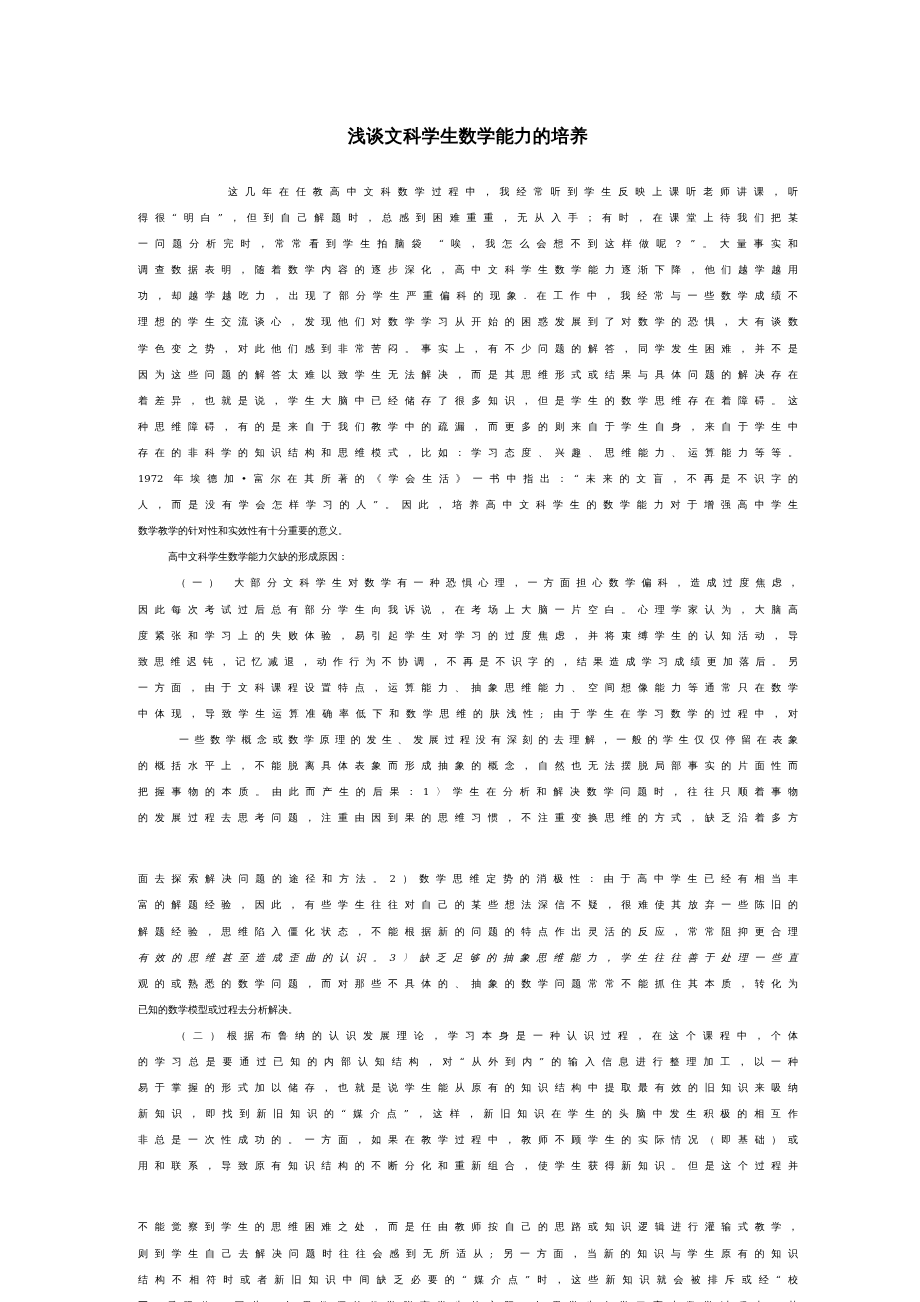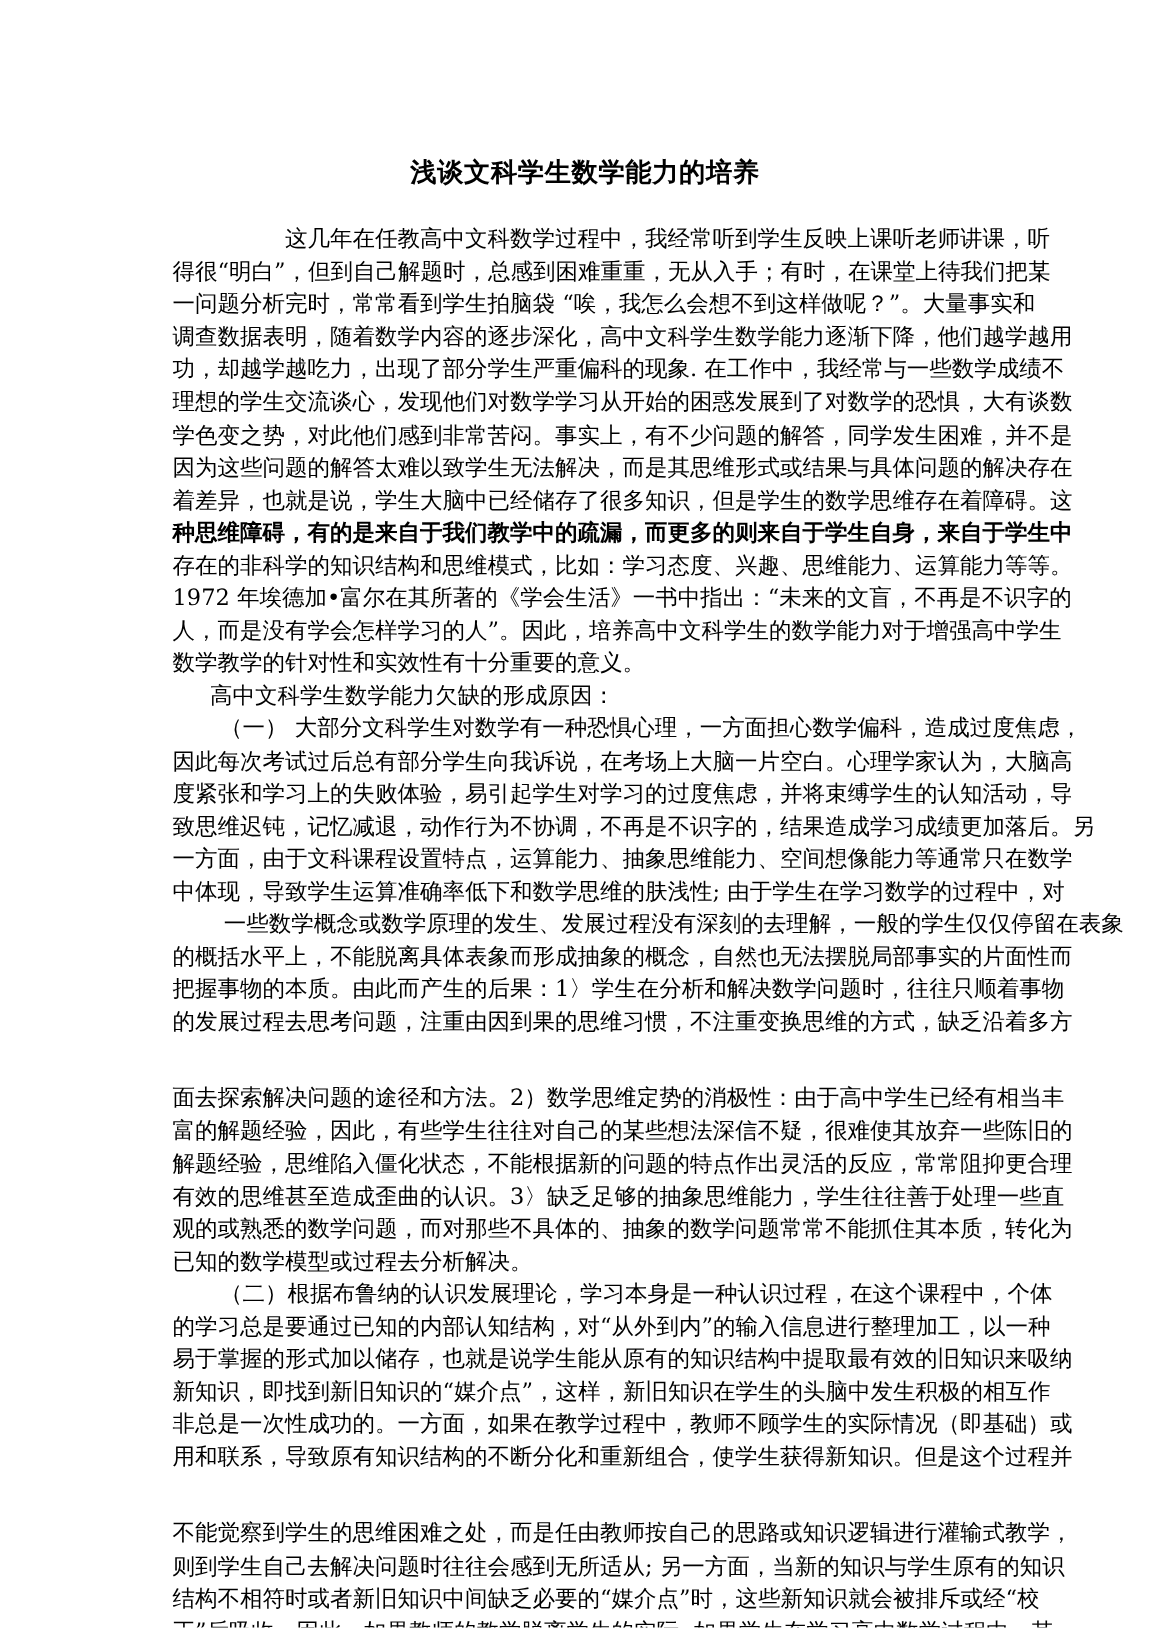"浅谈文科学生数学能力的培养" .title { font-size: 21px -> 18px }
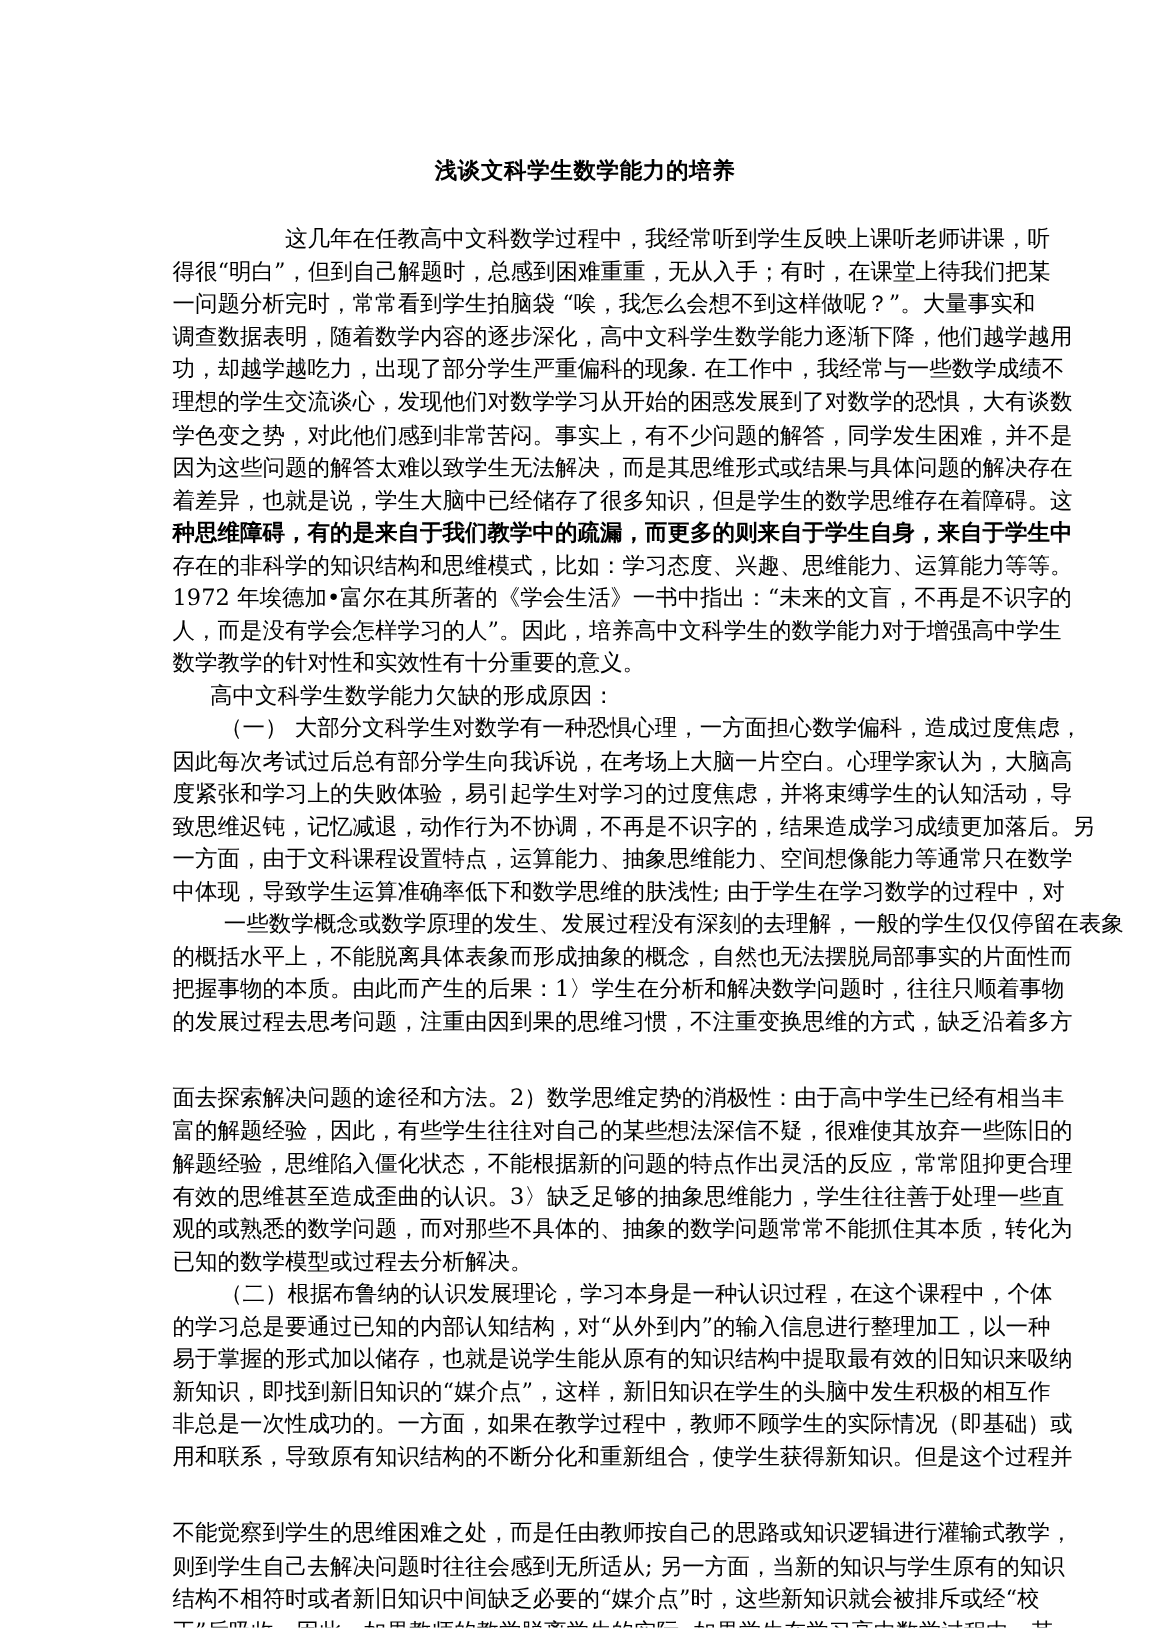"这几年在任教高中文科数学过程中，我经常听到学生反映上课听老师讲课，听" .line { font-size: 18px -> 10px }
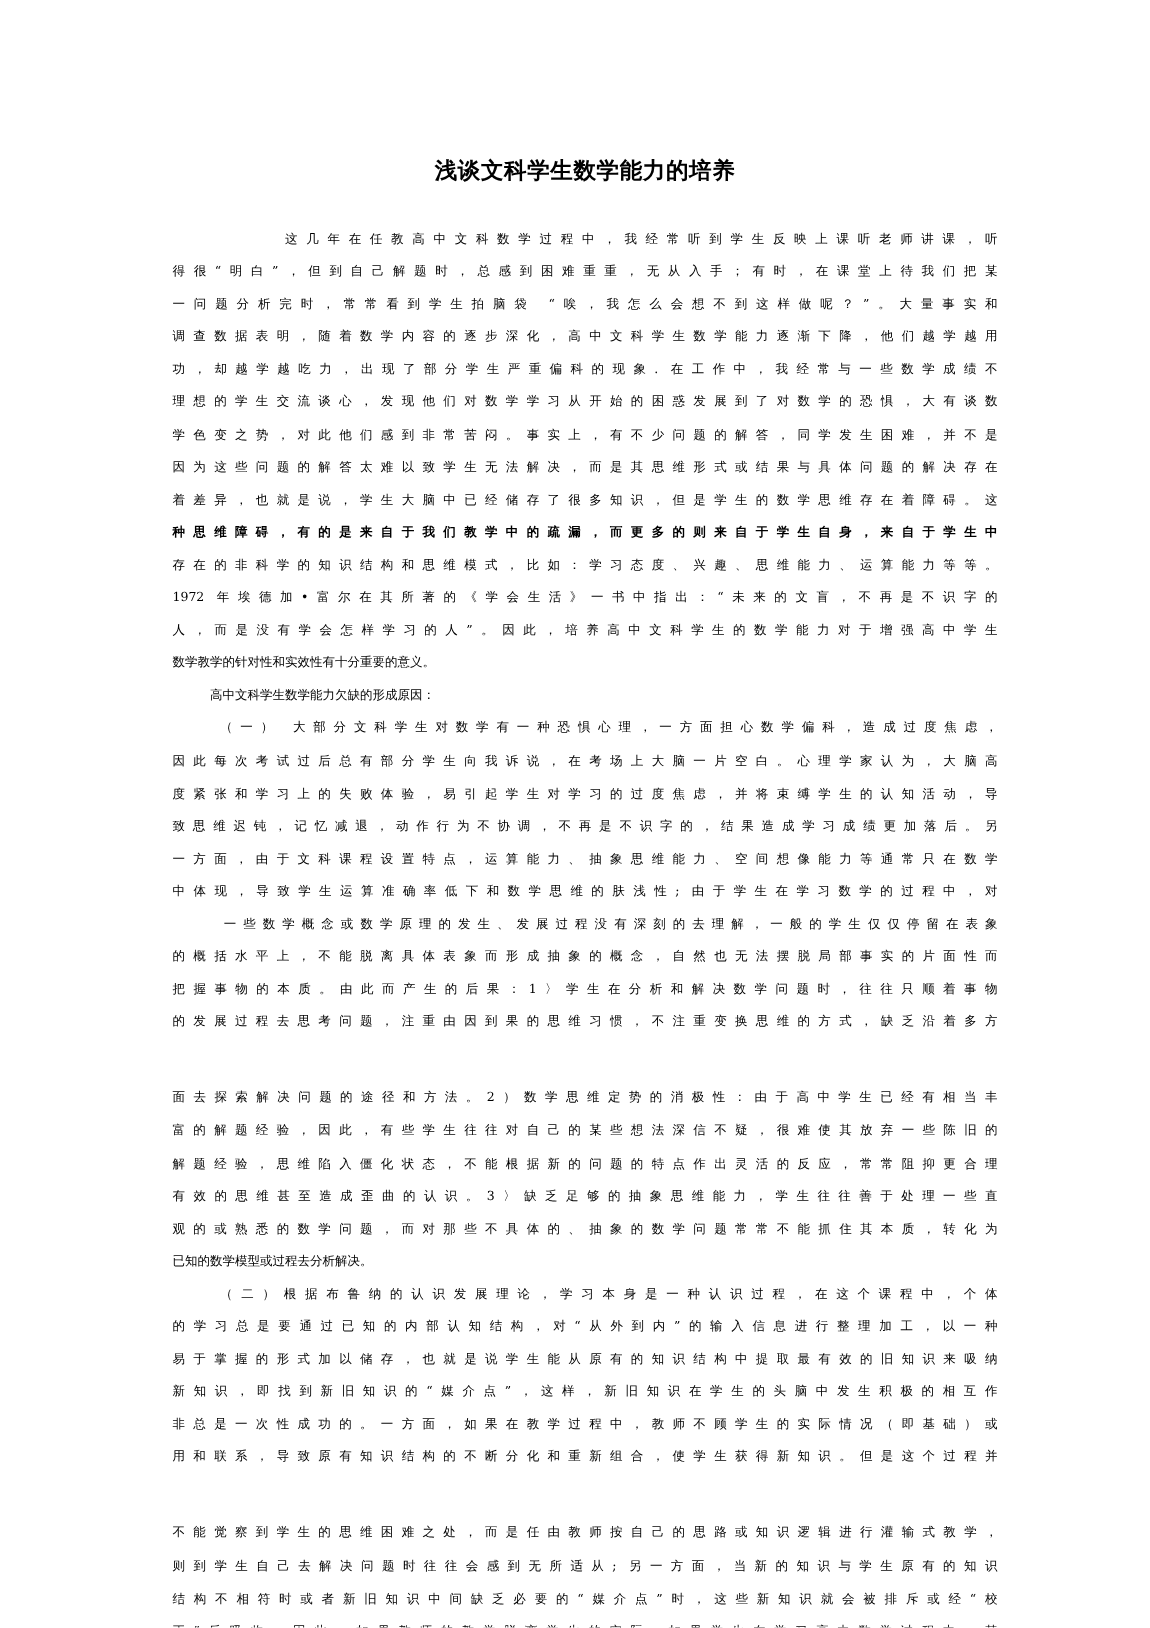"种思维障碍，有的是来自于我们教学中的疏漏，而更多的则来自于学生自身，来自于学生中" div.line { font-weight: bold -> none }
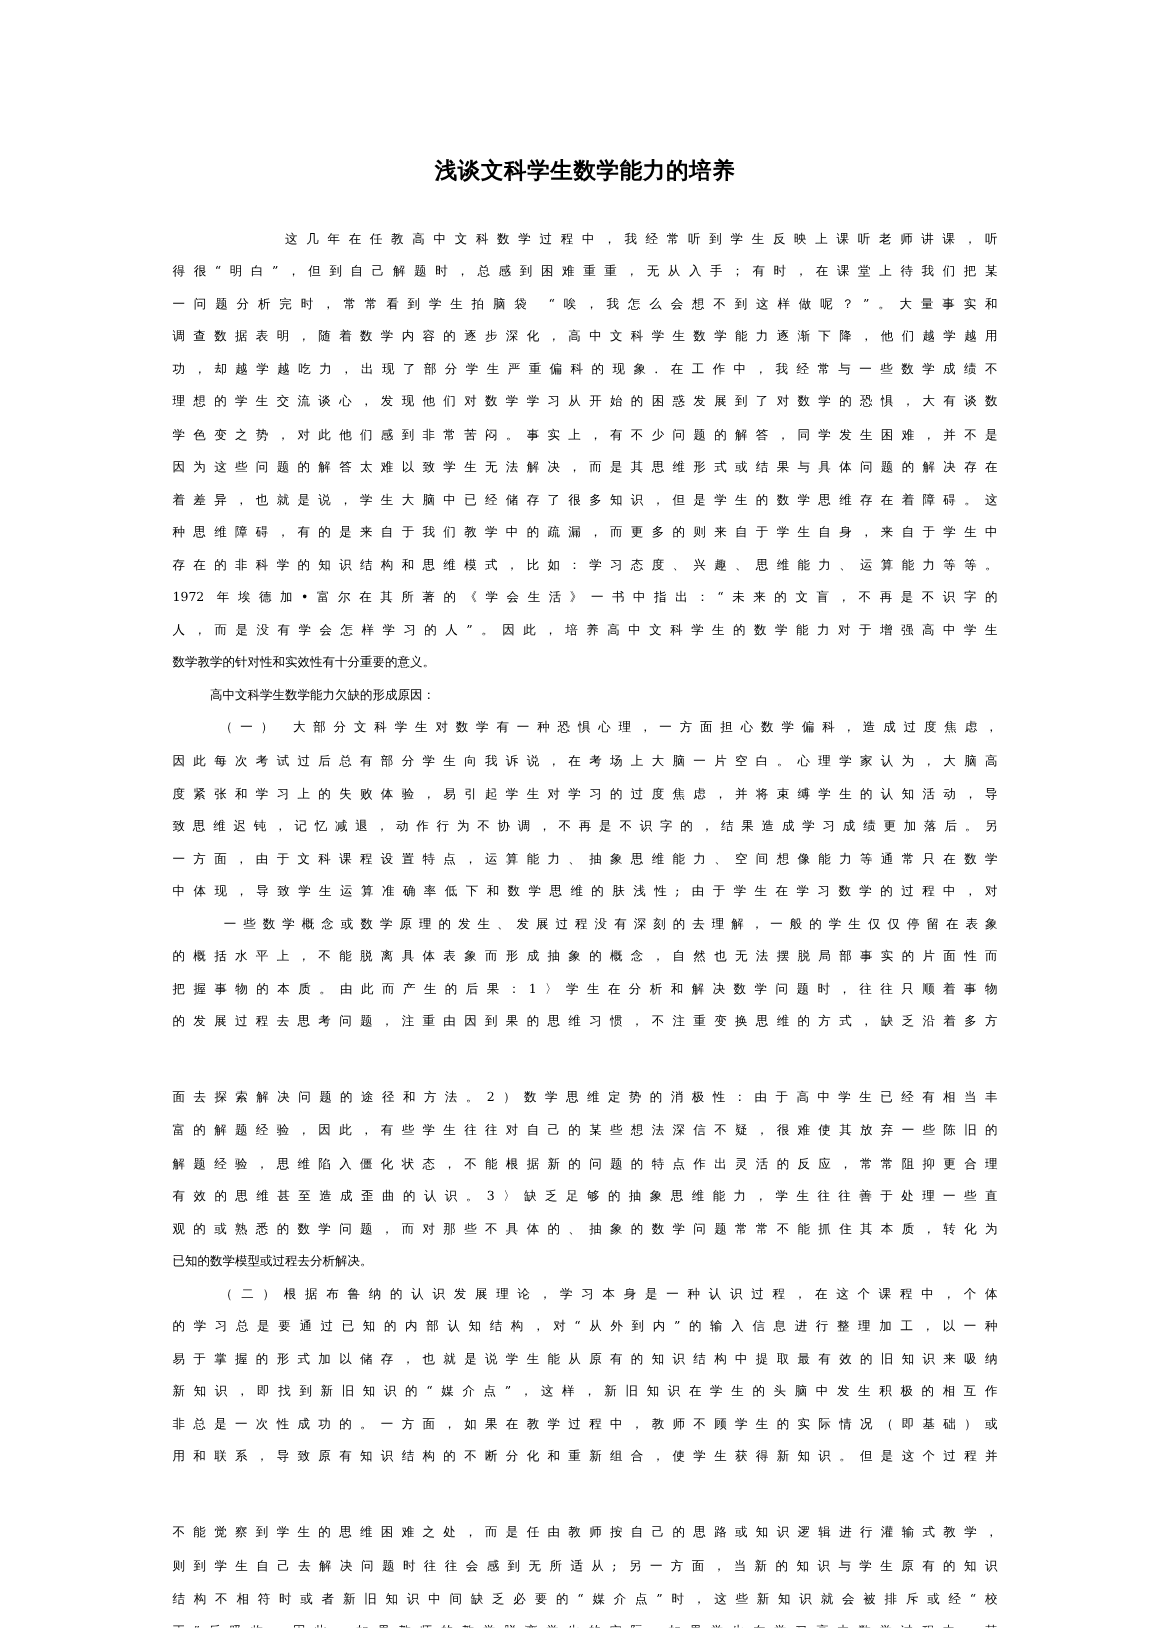"有效的思维甚至造成歪曲的认识。3〉缺乏足够的抽象思维能力，学生往往善于处理一些直" div.line { font-style: none -> italic }
